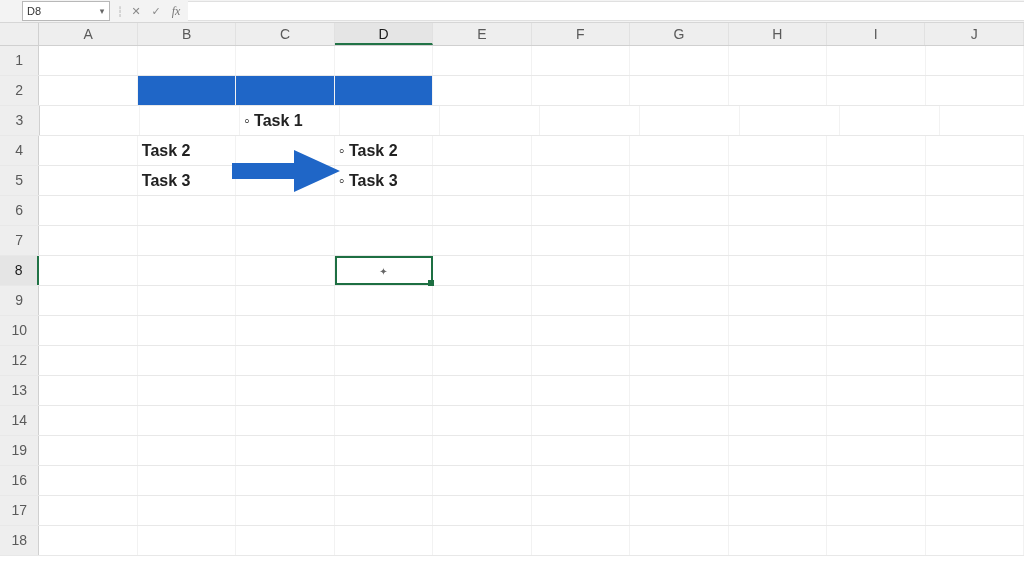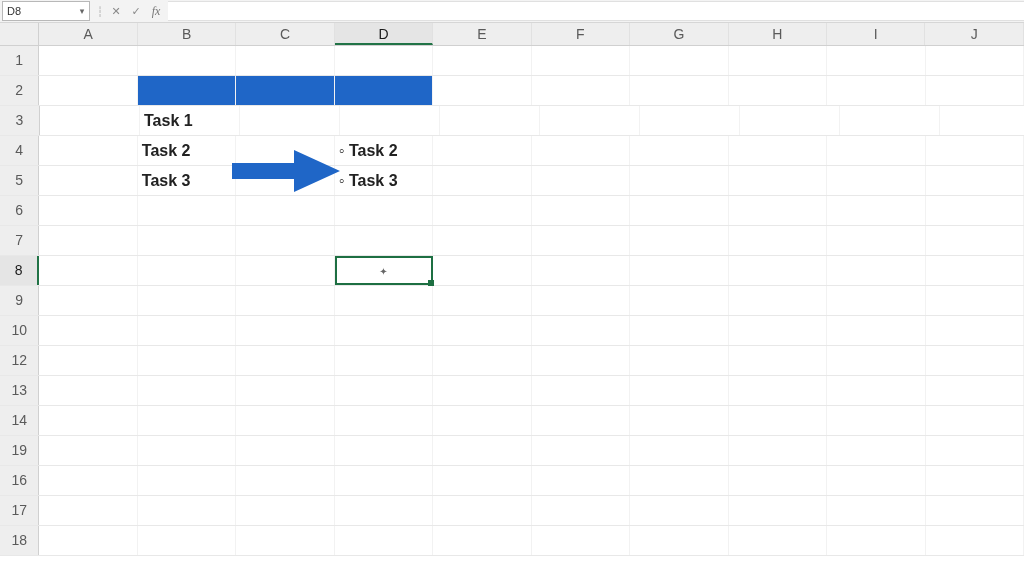"D8" .formula-bar { padding-left: none -> 20px }
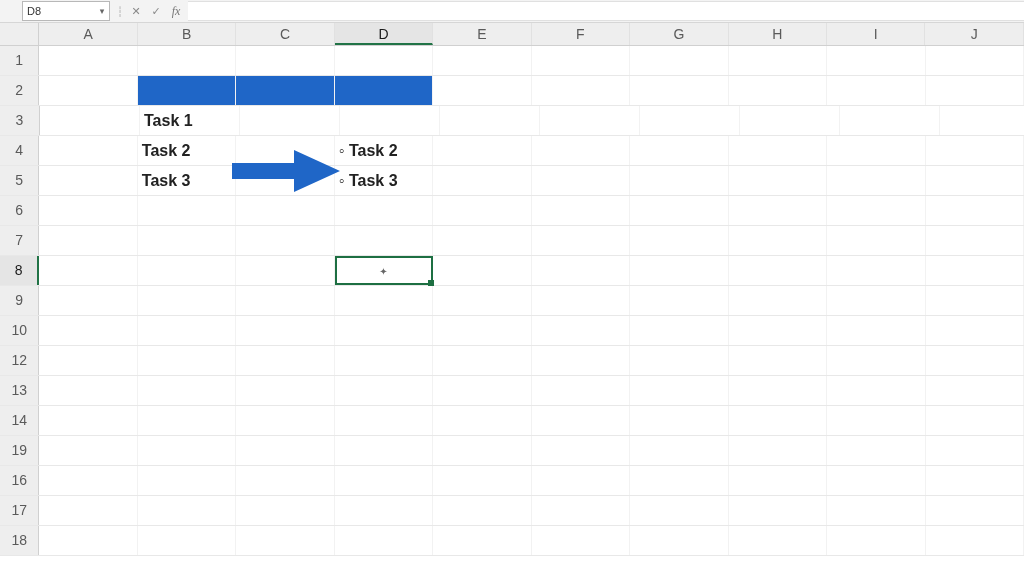"Task 1" div.cell { html: <div>Task 1</div> -> none }
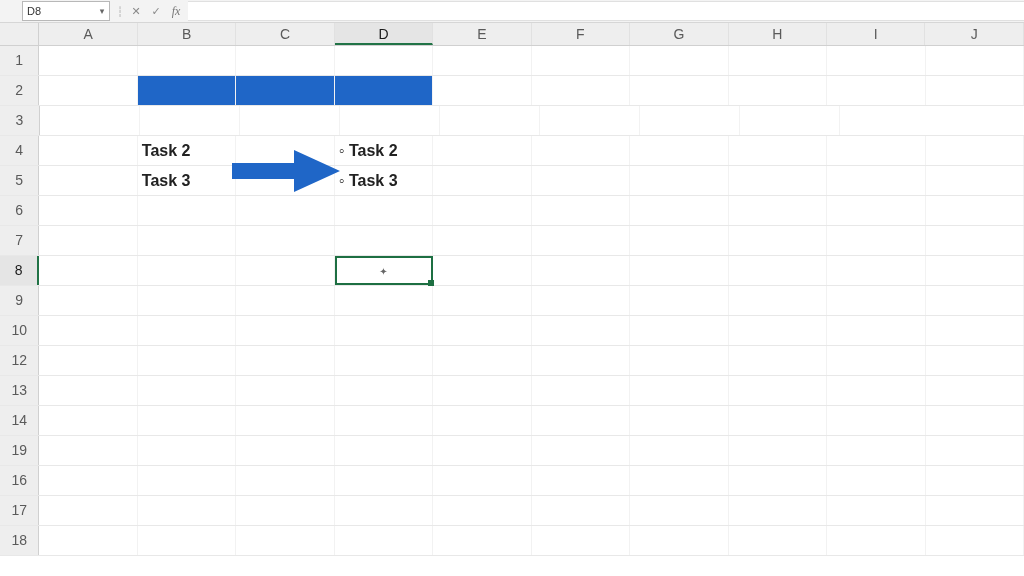"◦ Task 1" div.cell { html: none -> <div>◦ Task 1</div> }
